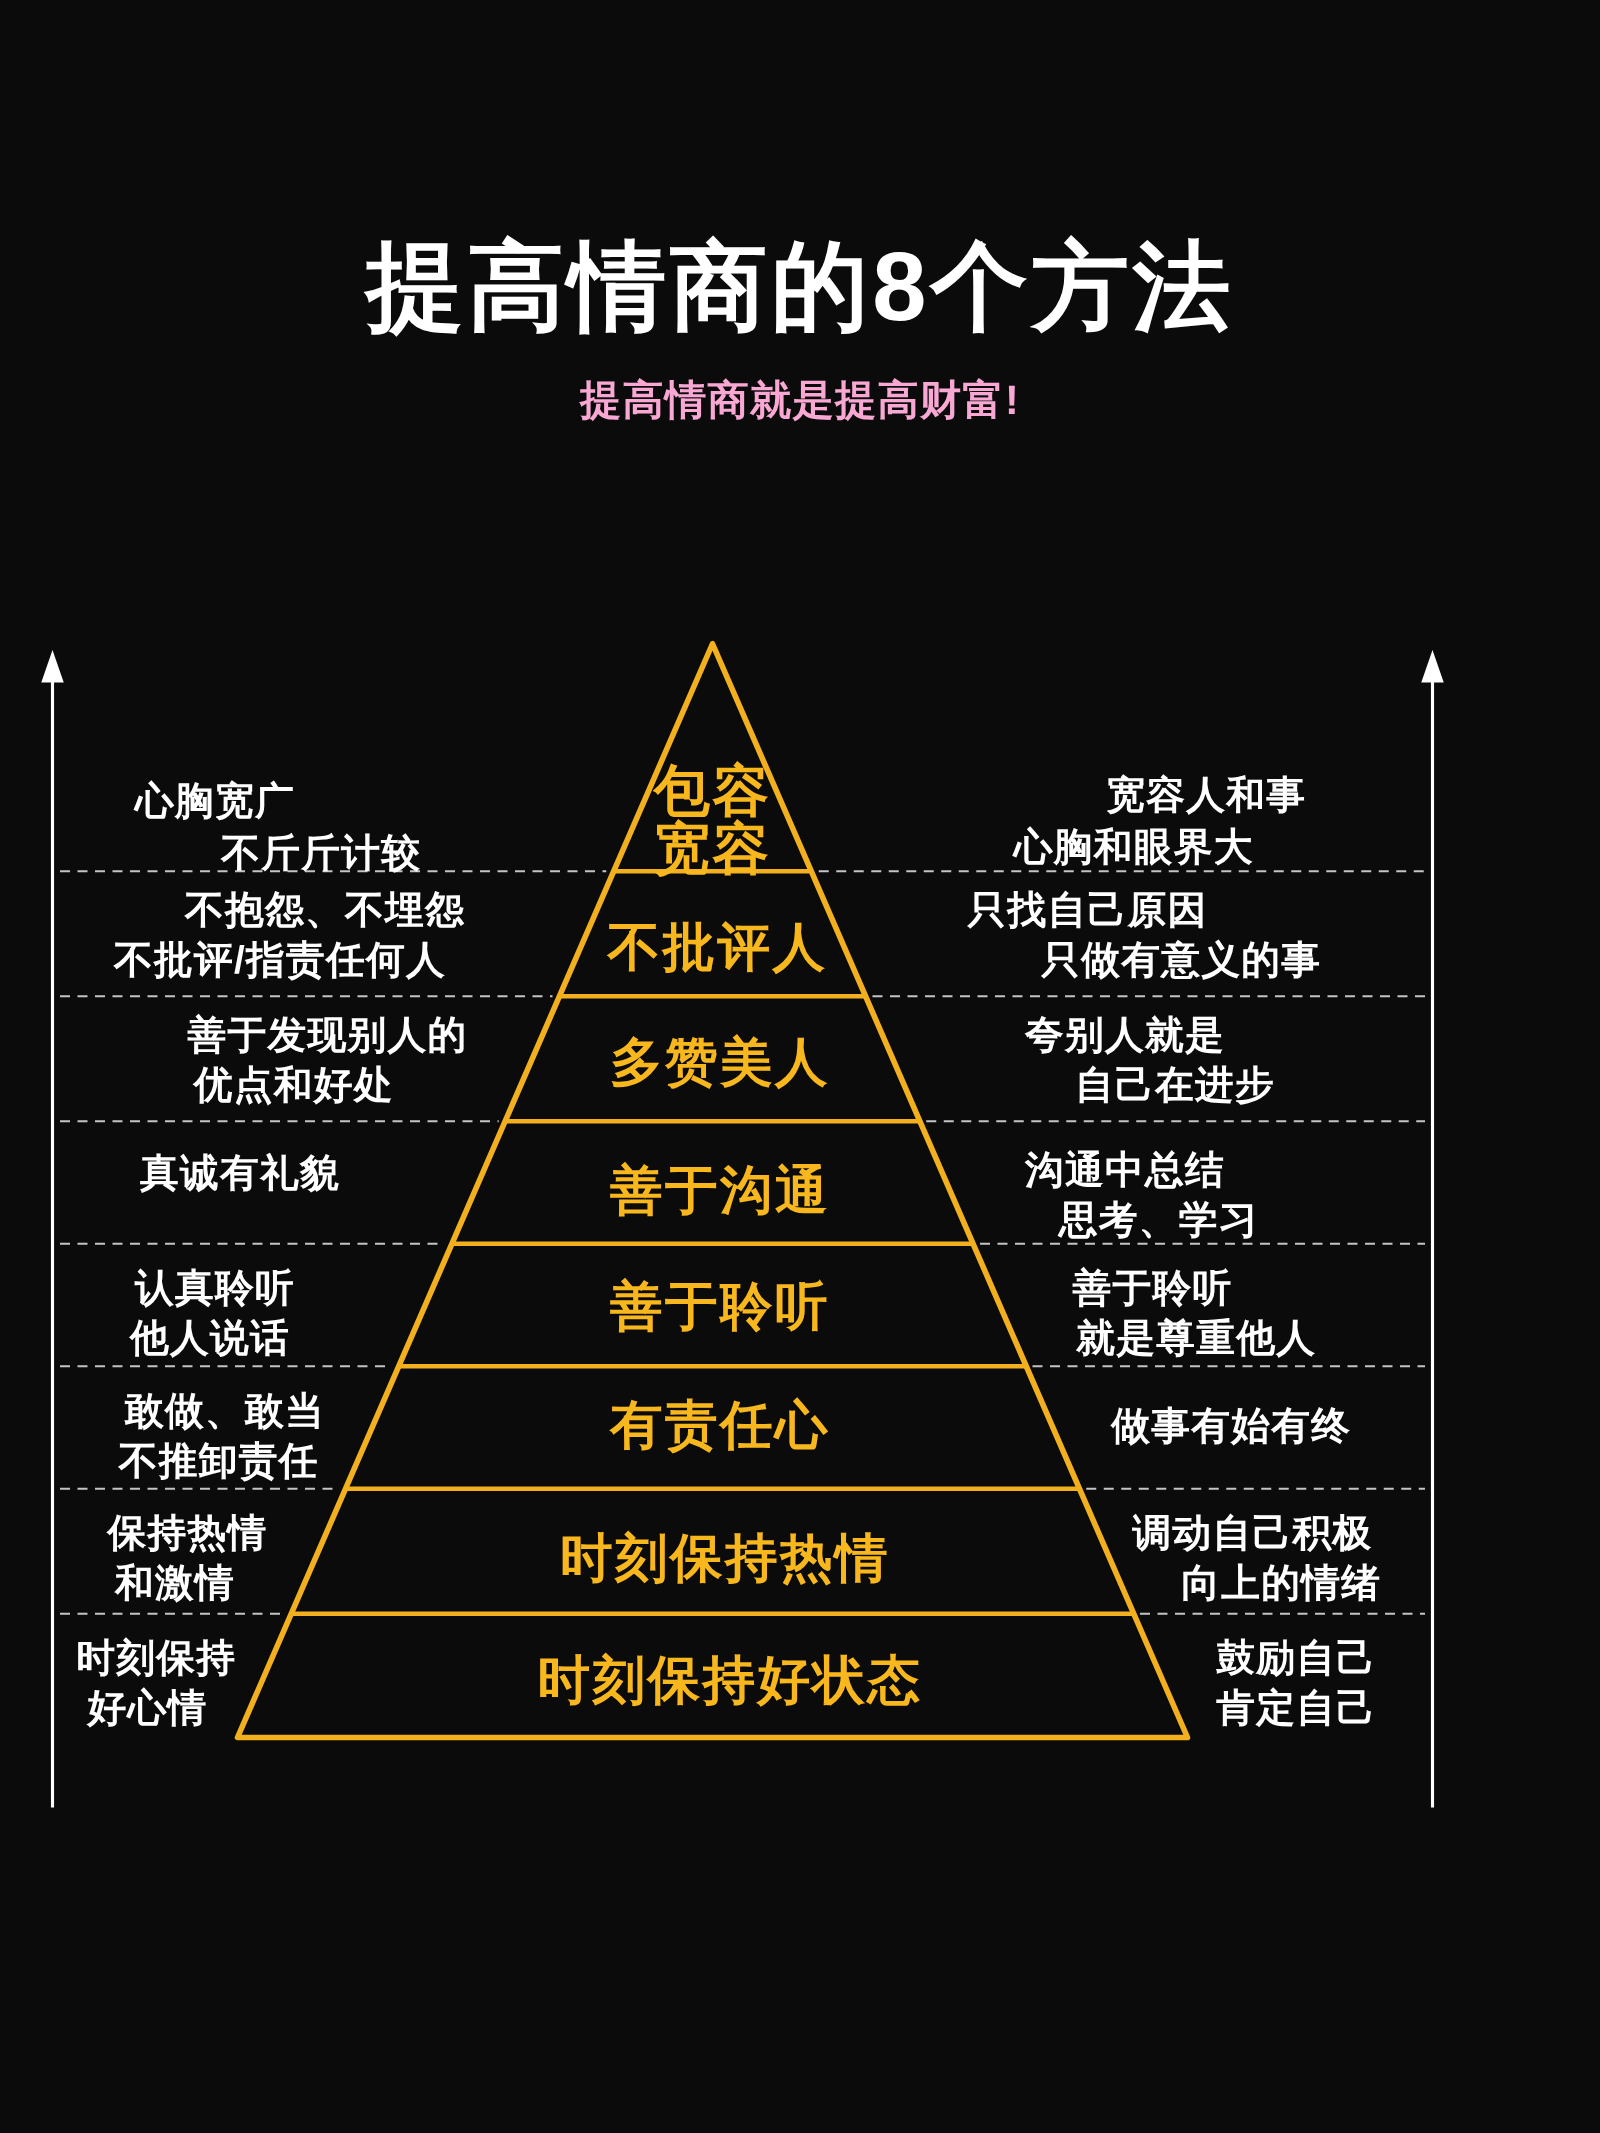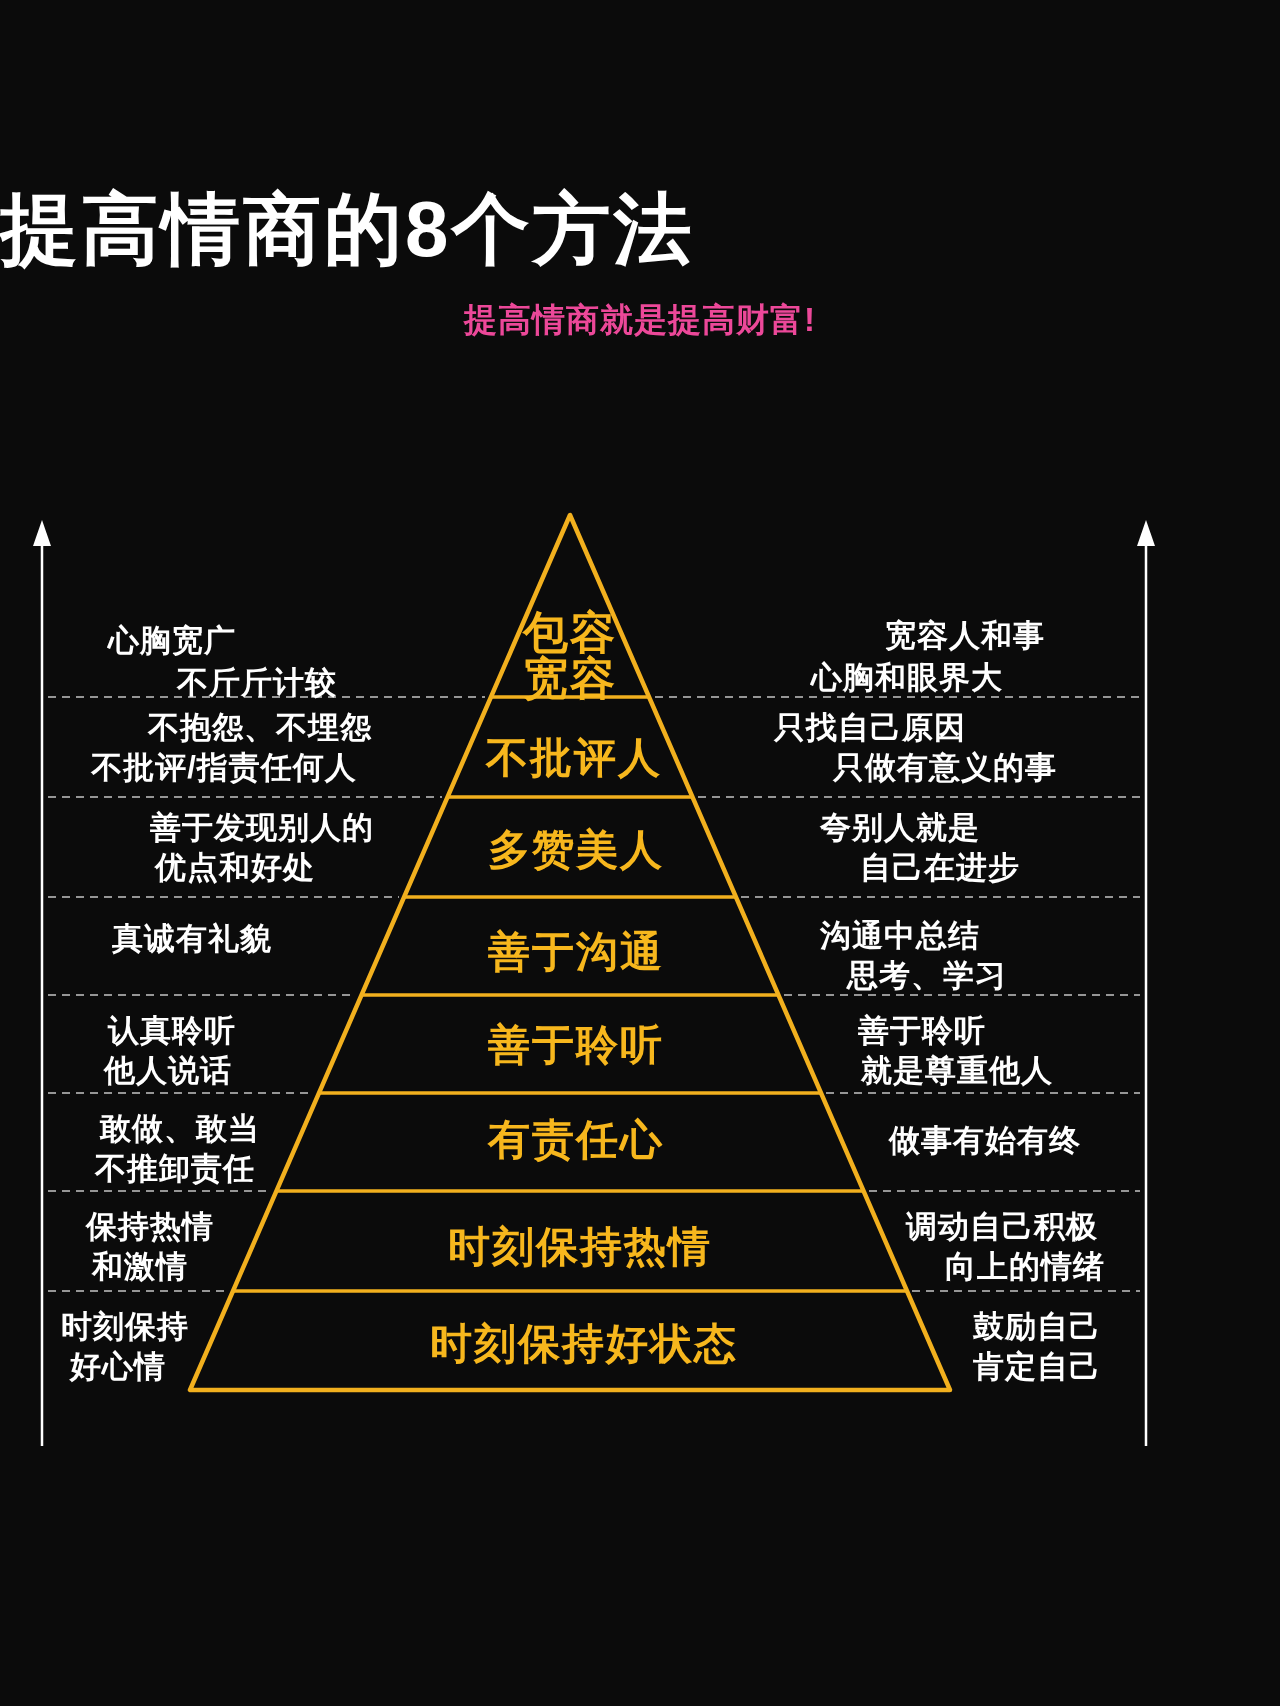"提高情商的8个方法" .title { text-align: left -> center }
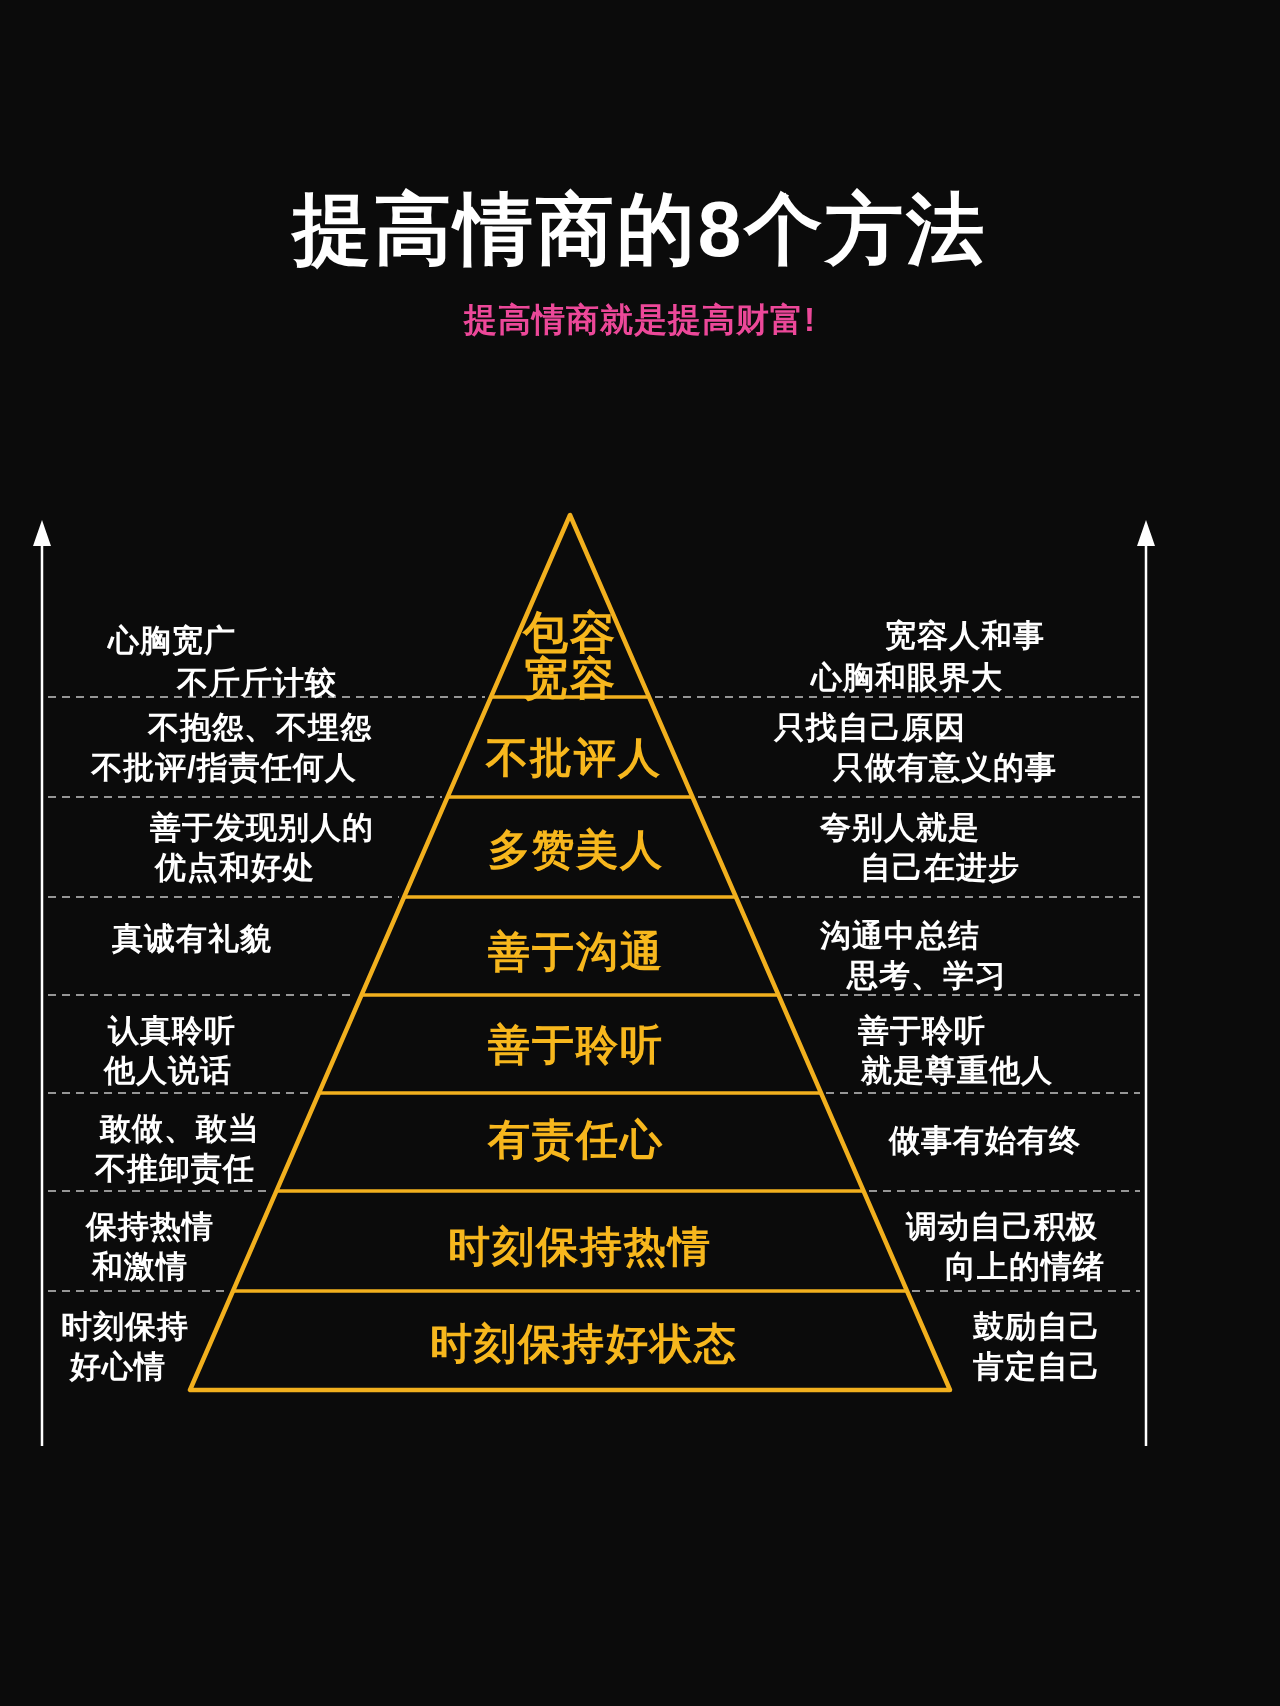"提高情商就是提高财富!" .subtitle { color: #ec4899 -> #f9a8d4 }
